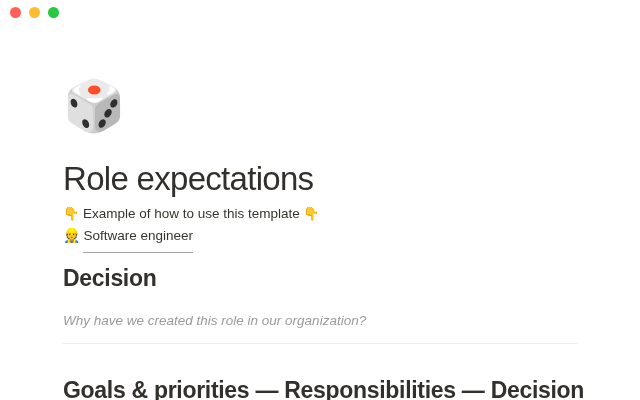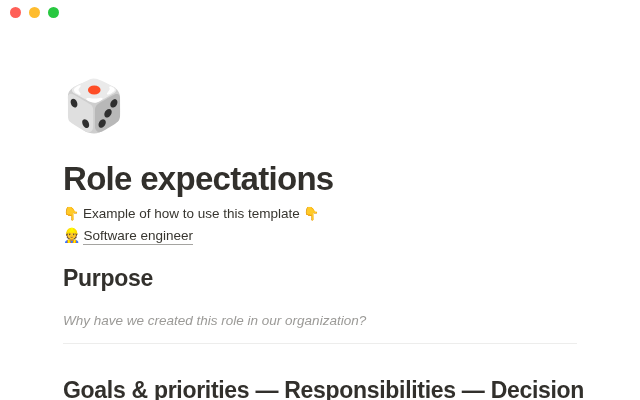"Role expectations" .page-title { font-weight: bold -> normal }
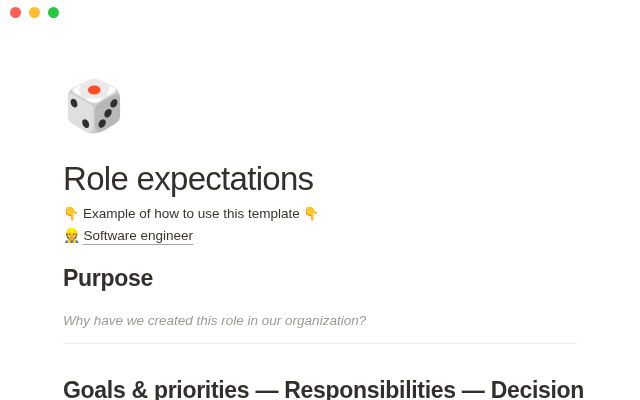"Software engineer" .doc-link { padding-bottom: 1px -> 9px }
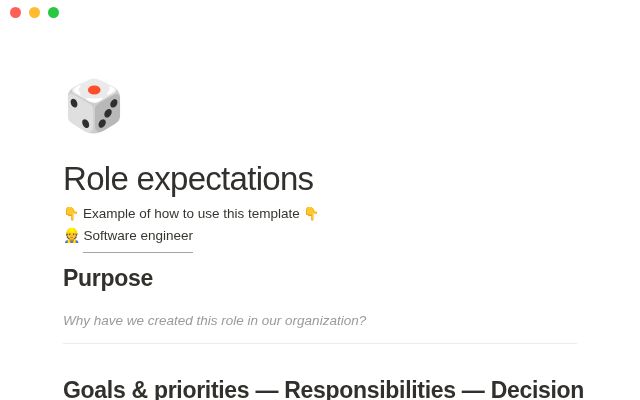"Purpose" h2.section-heading { text: Purpose -> Decision }
